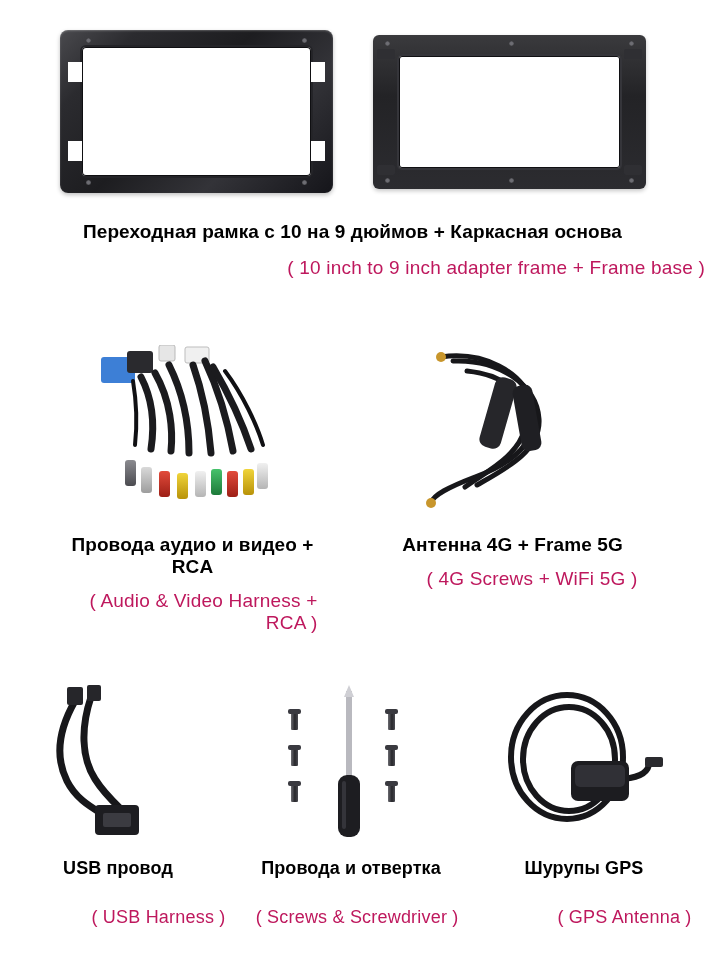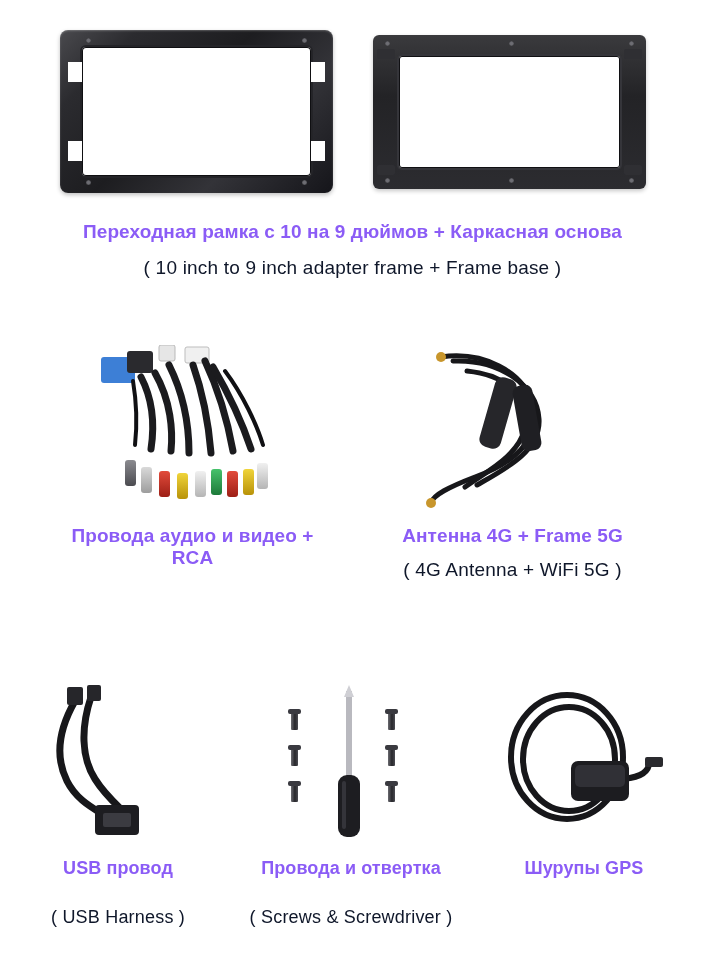"Переходная рамка с 10 на" .caption-ru { color: #8b5cf6 -> #000000 }
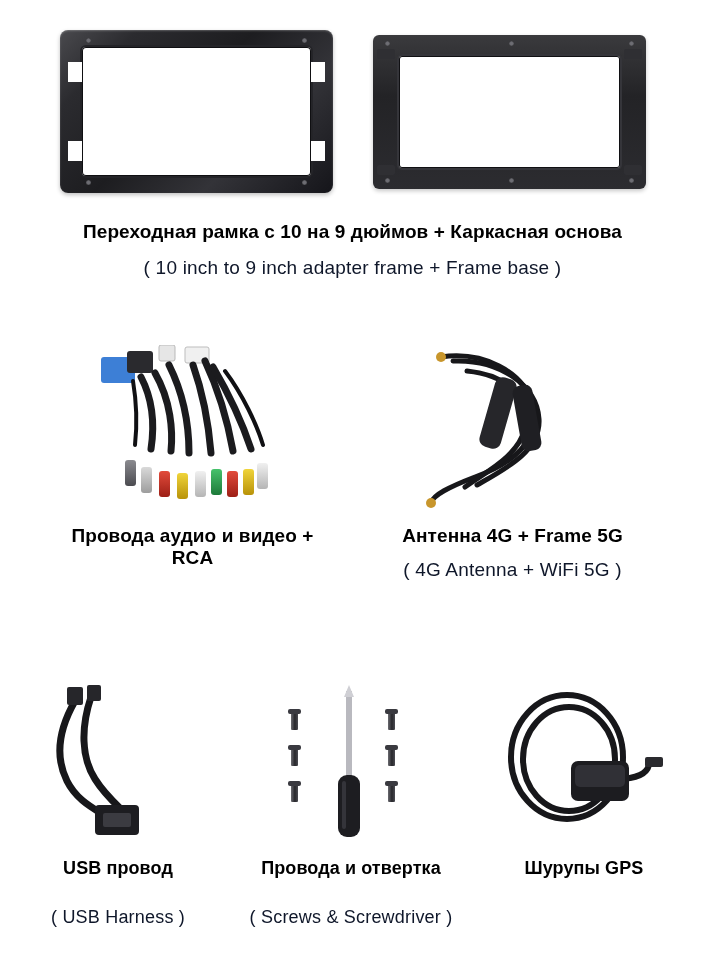"( 10 inch to 9" .caption-en { color: #0f172a -> #be185d; text-align: center -> right }
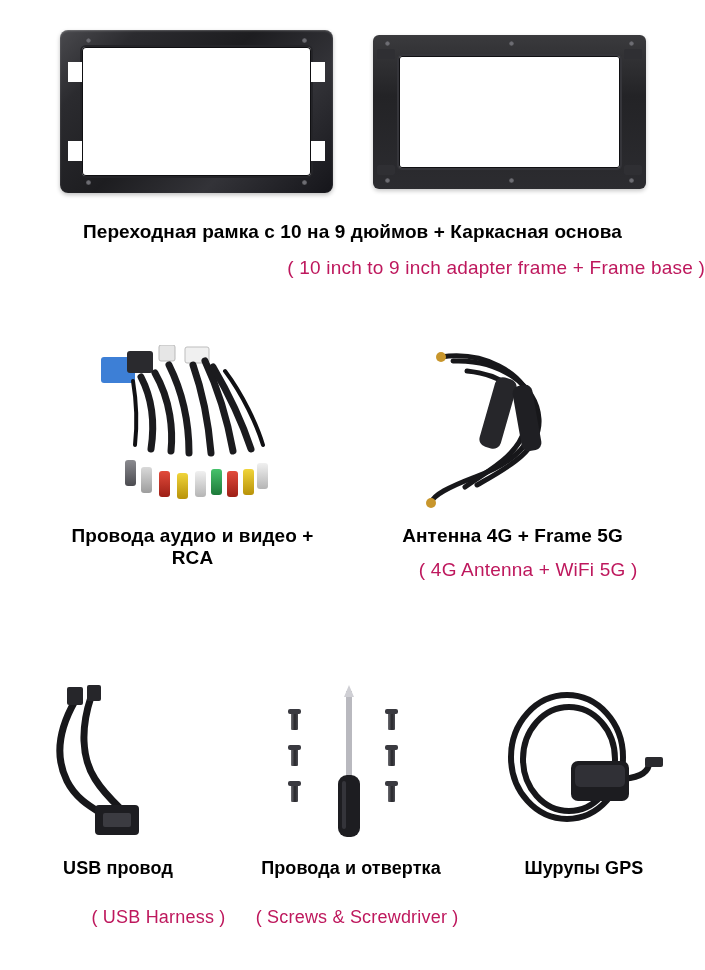"Провода аудио и видео +" .sec2 .caption-ru { margin-top: 10px -> 19px }
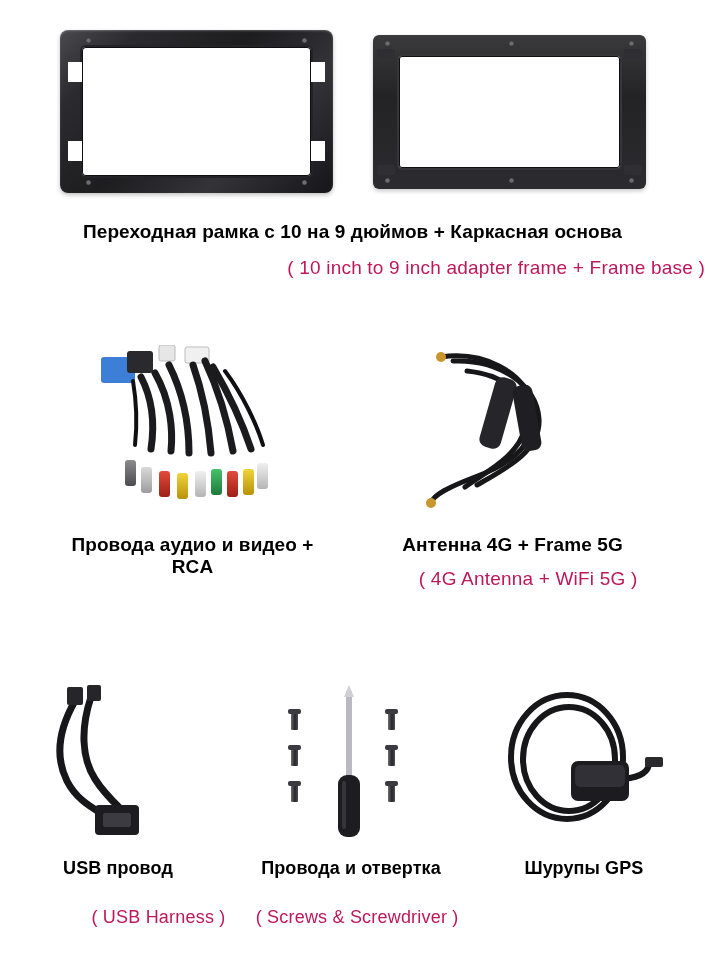"( 4G Antenna + WiFi" div.caption-en { text: Antenna -> Screws }
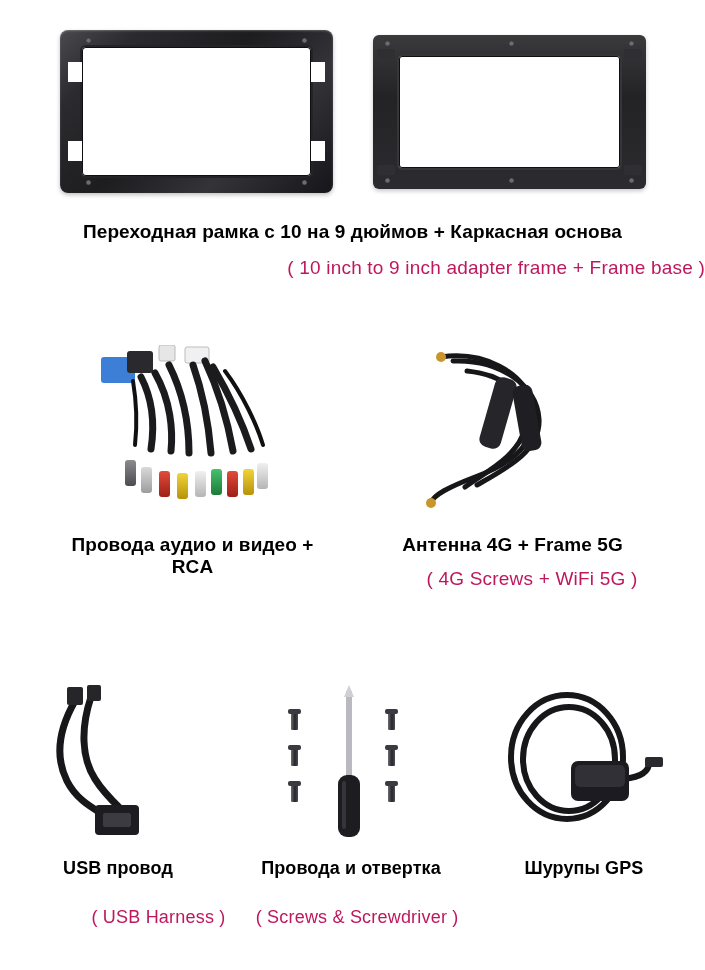"( Audio & Video Harness" div.caption-en { html: none -> <div>( Audio &amp; Video Harness + RCA )</div> }
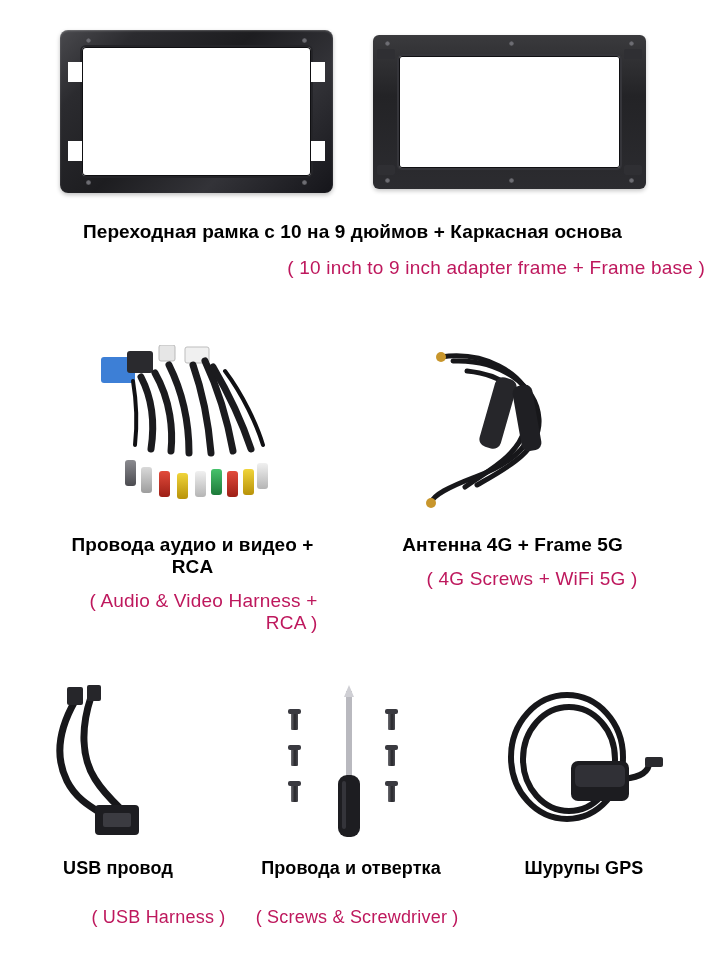"( GPS Antenna )" div.caption-en { html: none -> <div>( GPS Antenna )</div> }
